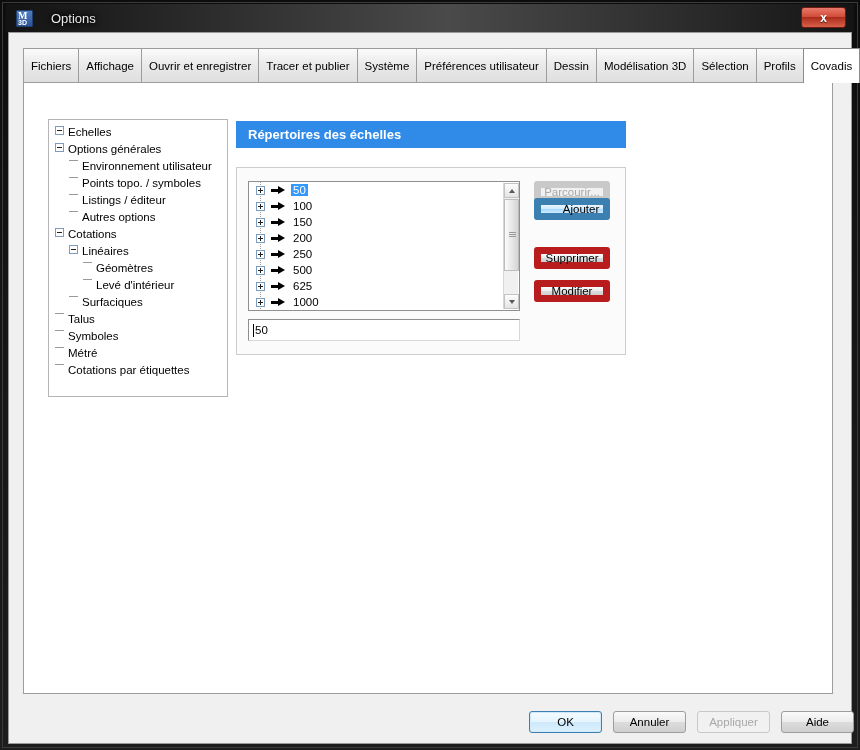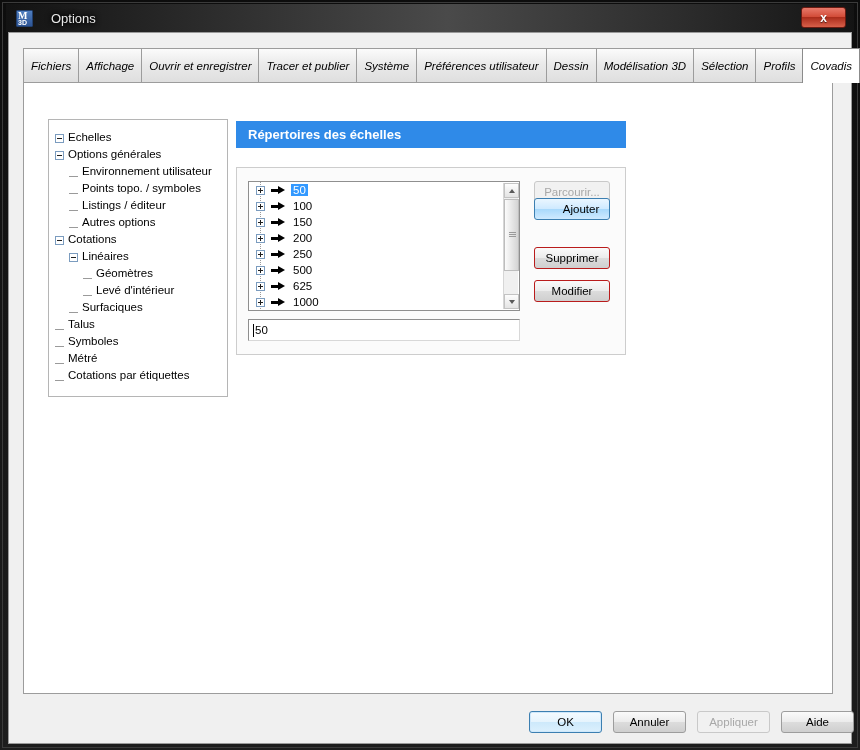"Fichiers" .tab { font-style: italic -> none }
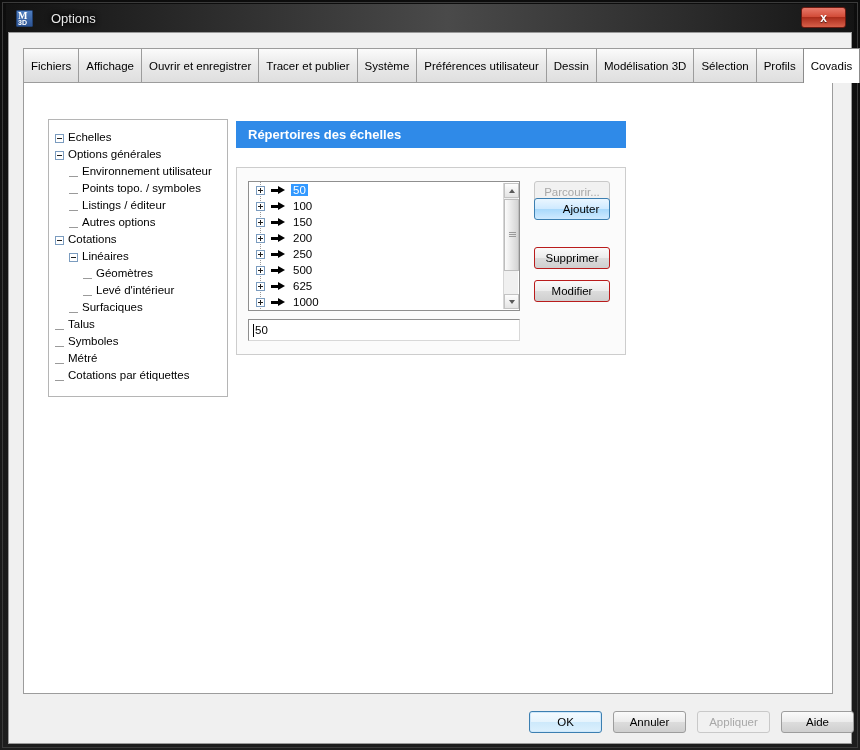"Echelles" .tnode { align-items: flex-end -> flex-start }
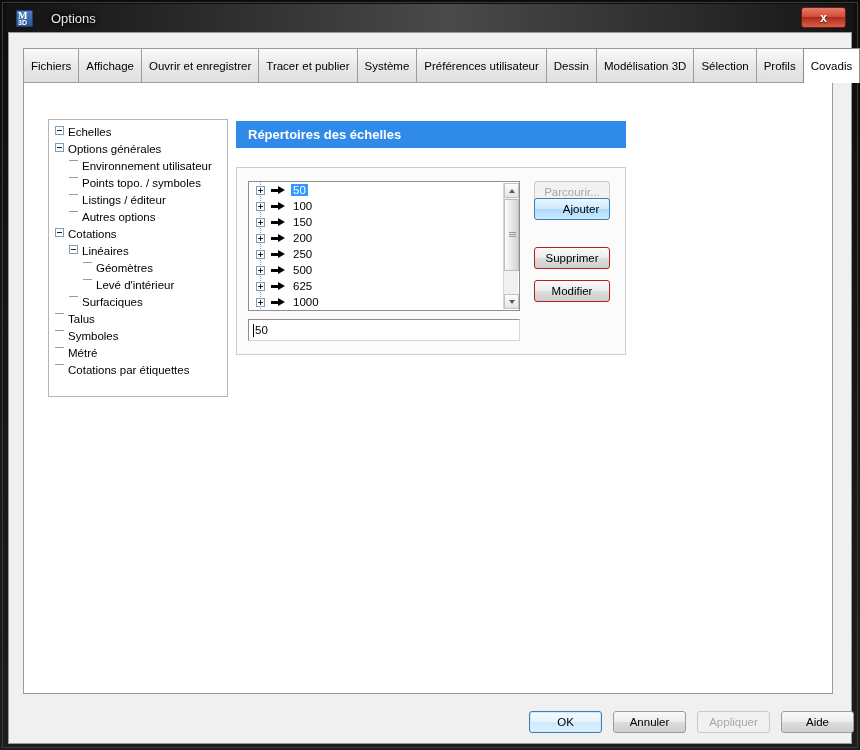"Parcourir..." .sidebtn { border: 1px solid #b91c1c -> 7px solid #b91c1c }
